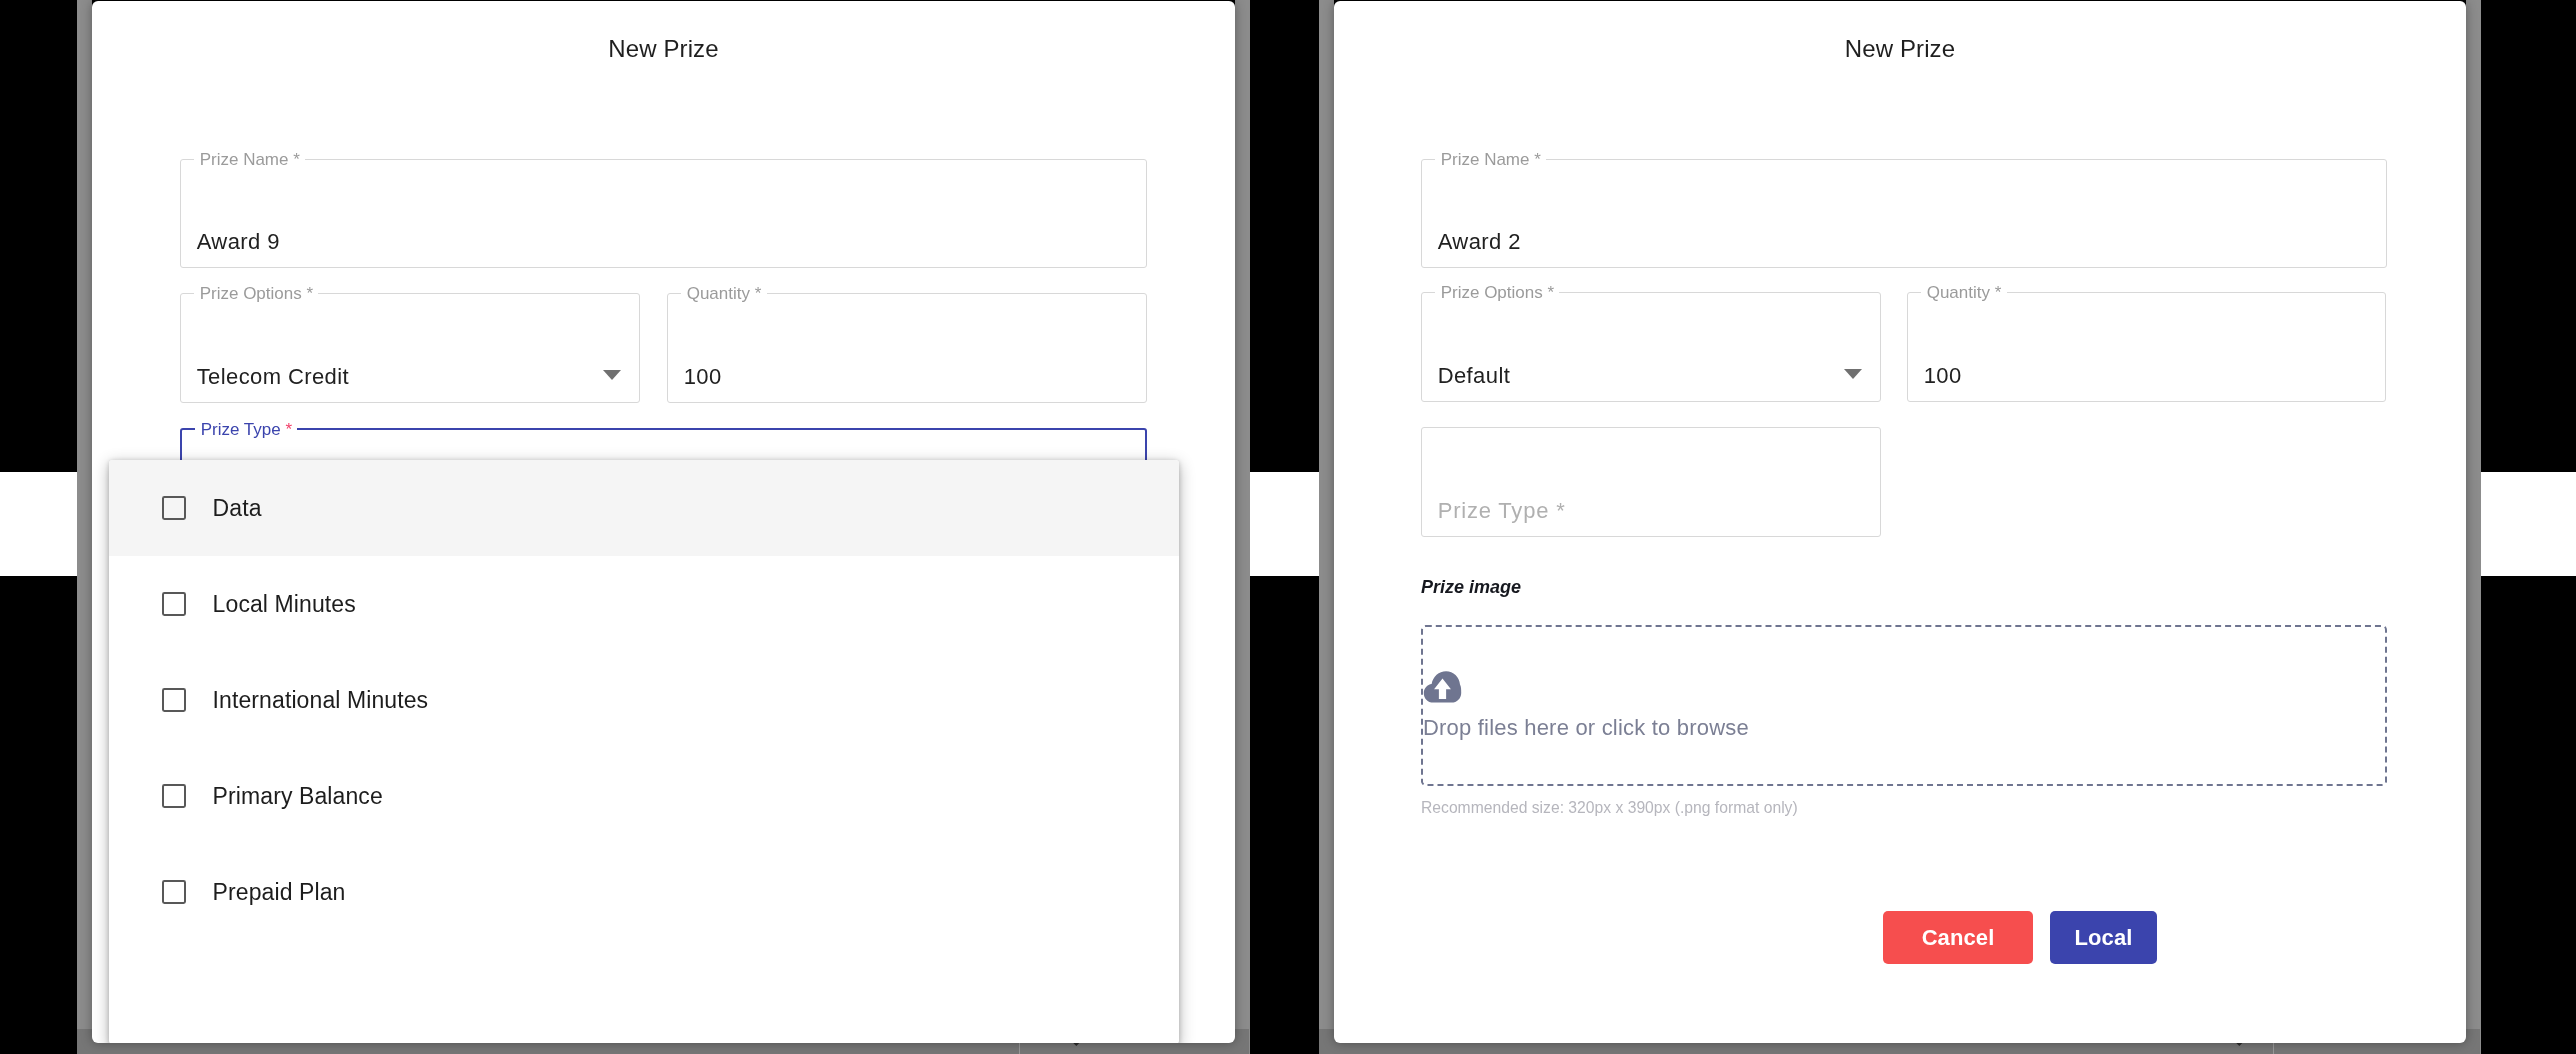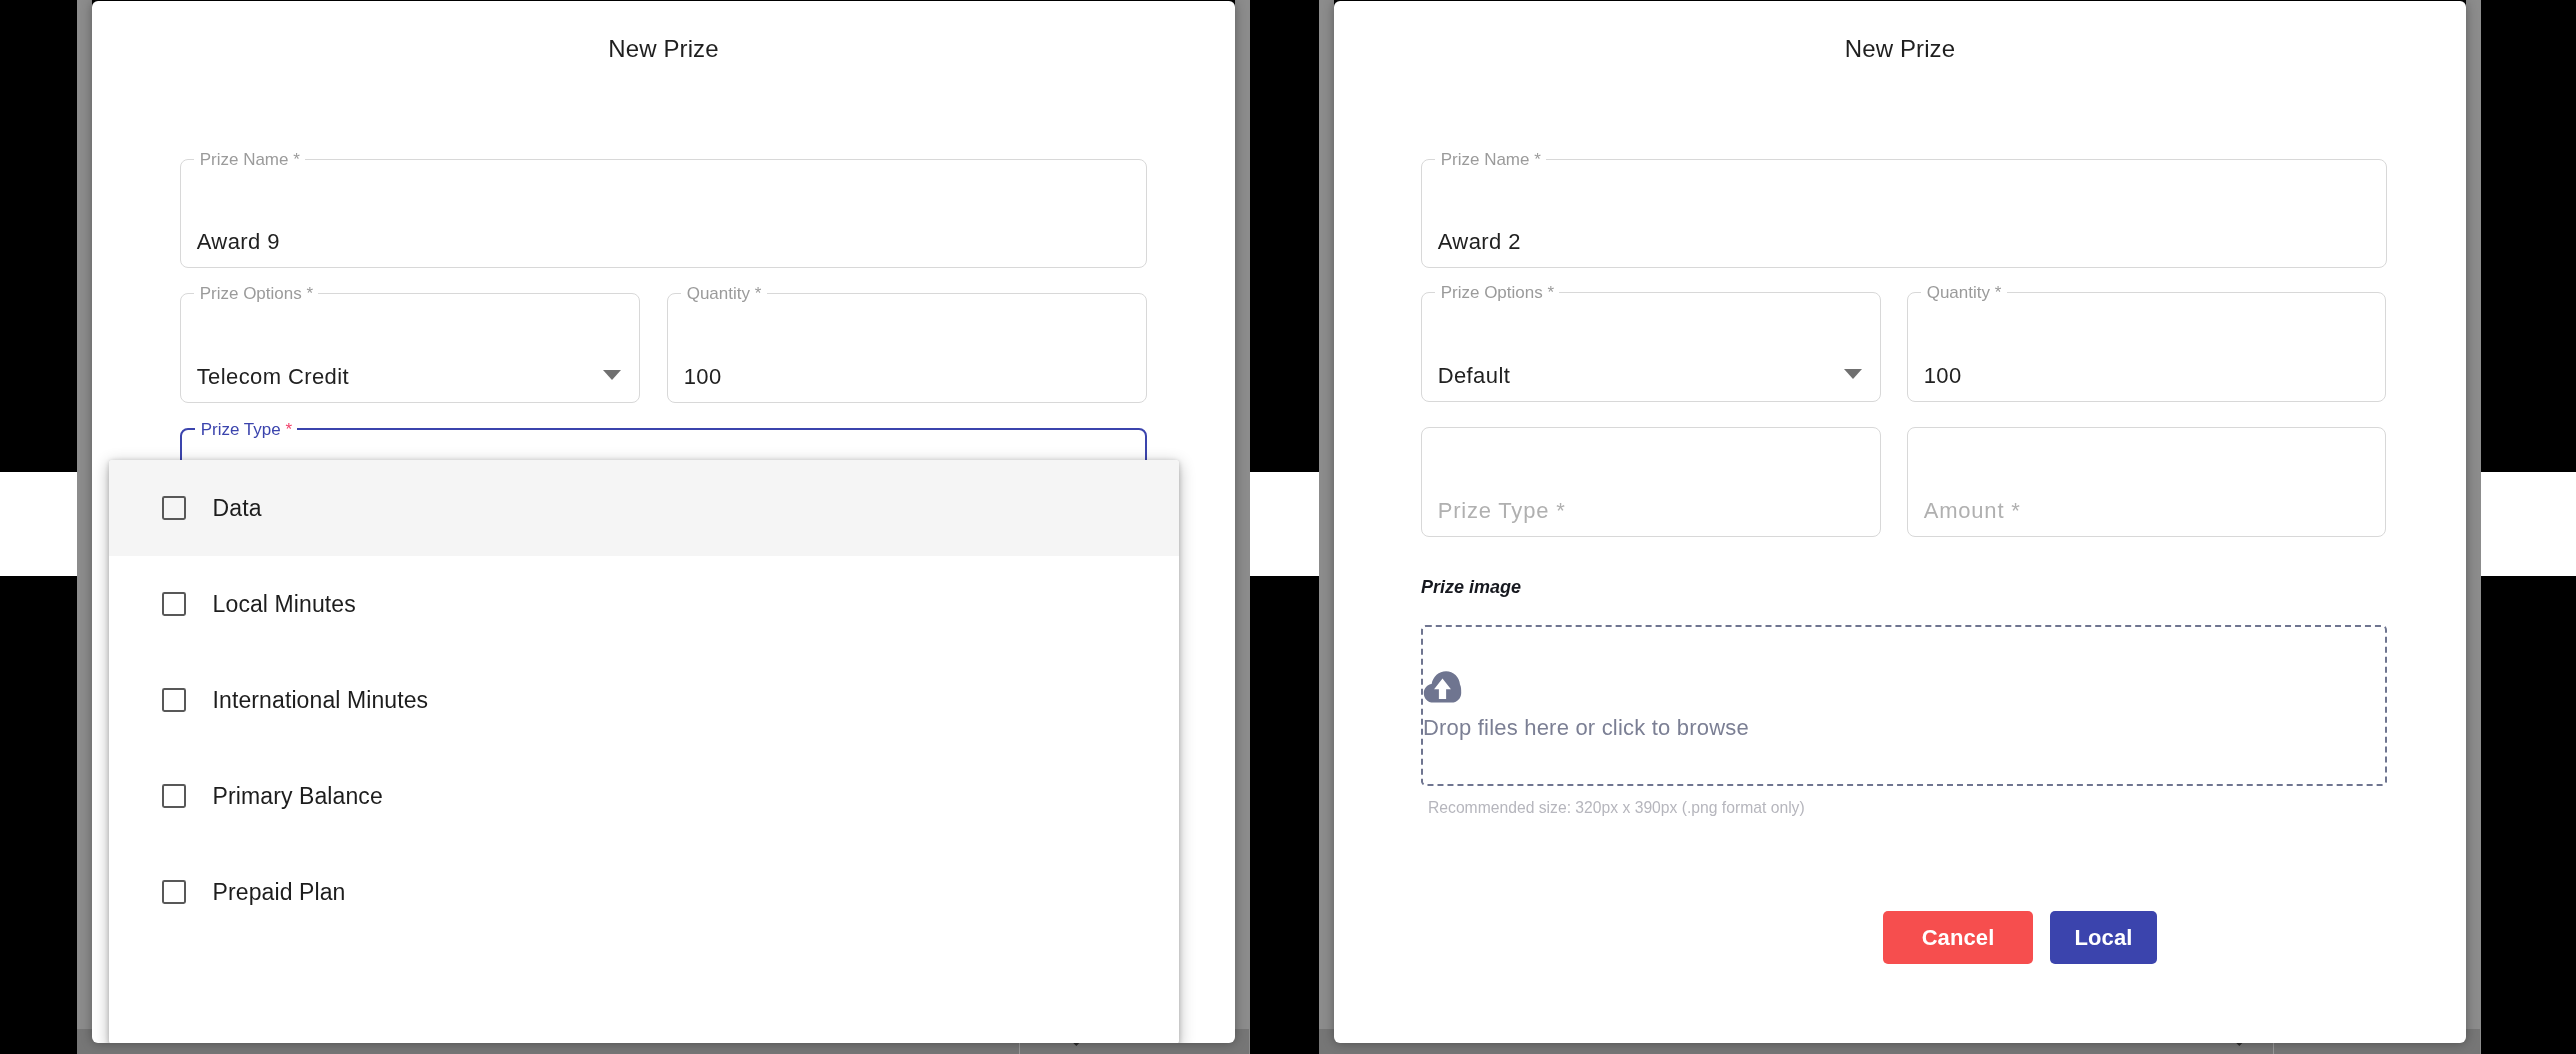"Prize Name *" .field { border-radius: 8px -> 3px }
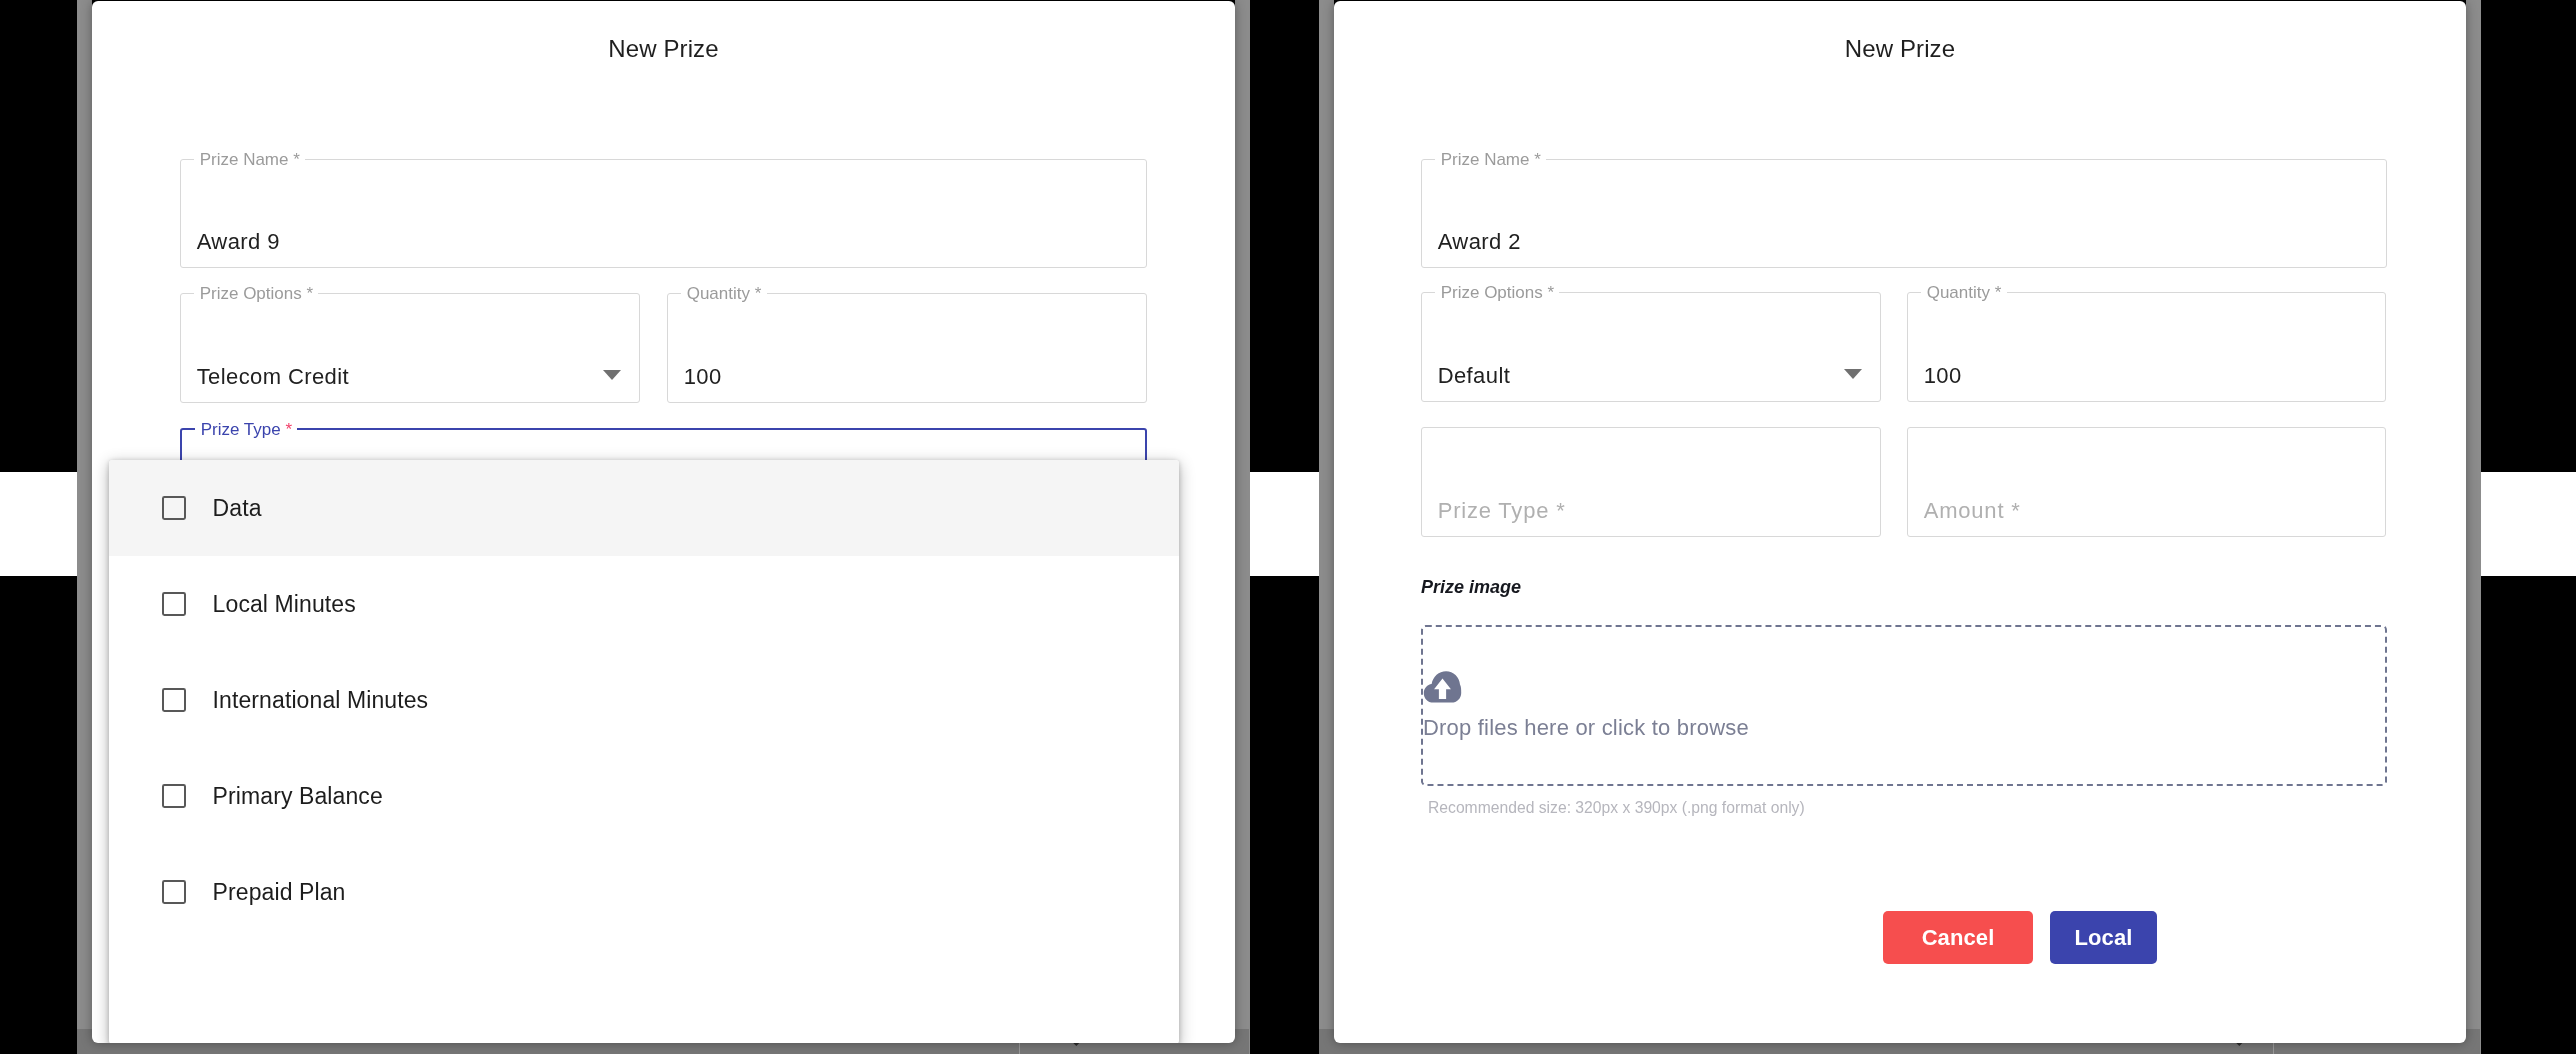"Amount *" div.field { html: <div> <span>Amount *</span> </div> -> none }
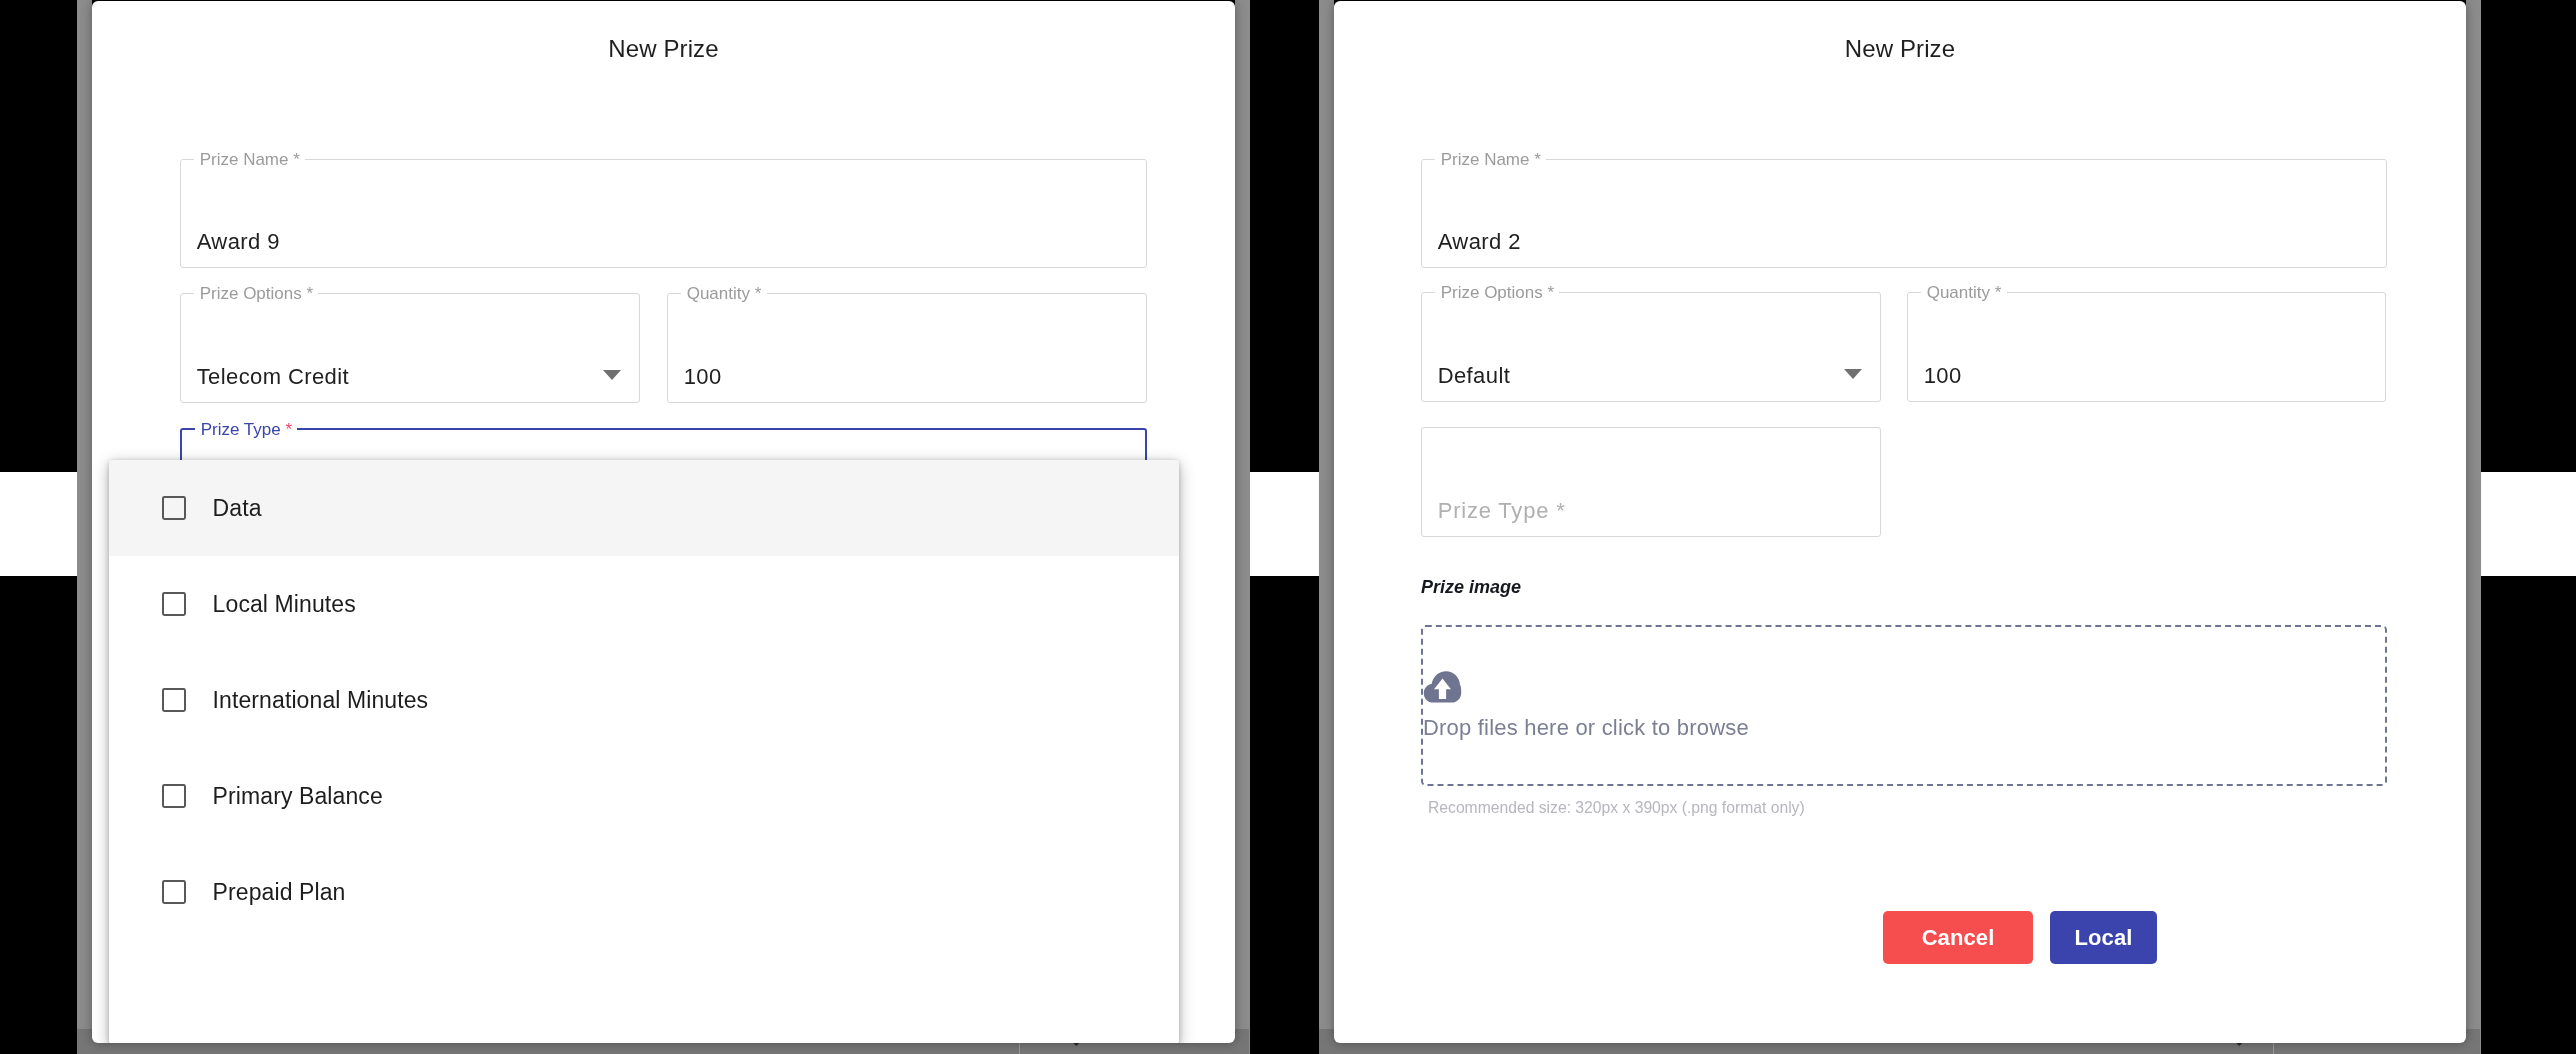"Recommended size: 320px x 390px" div.hint-text { left: 94px -> 87px }
